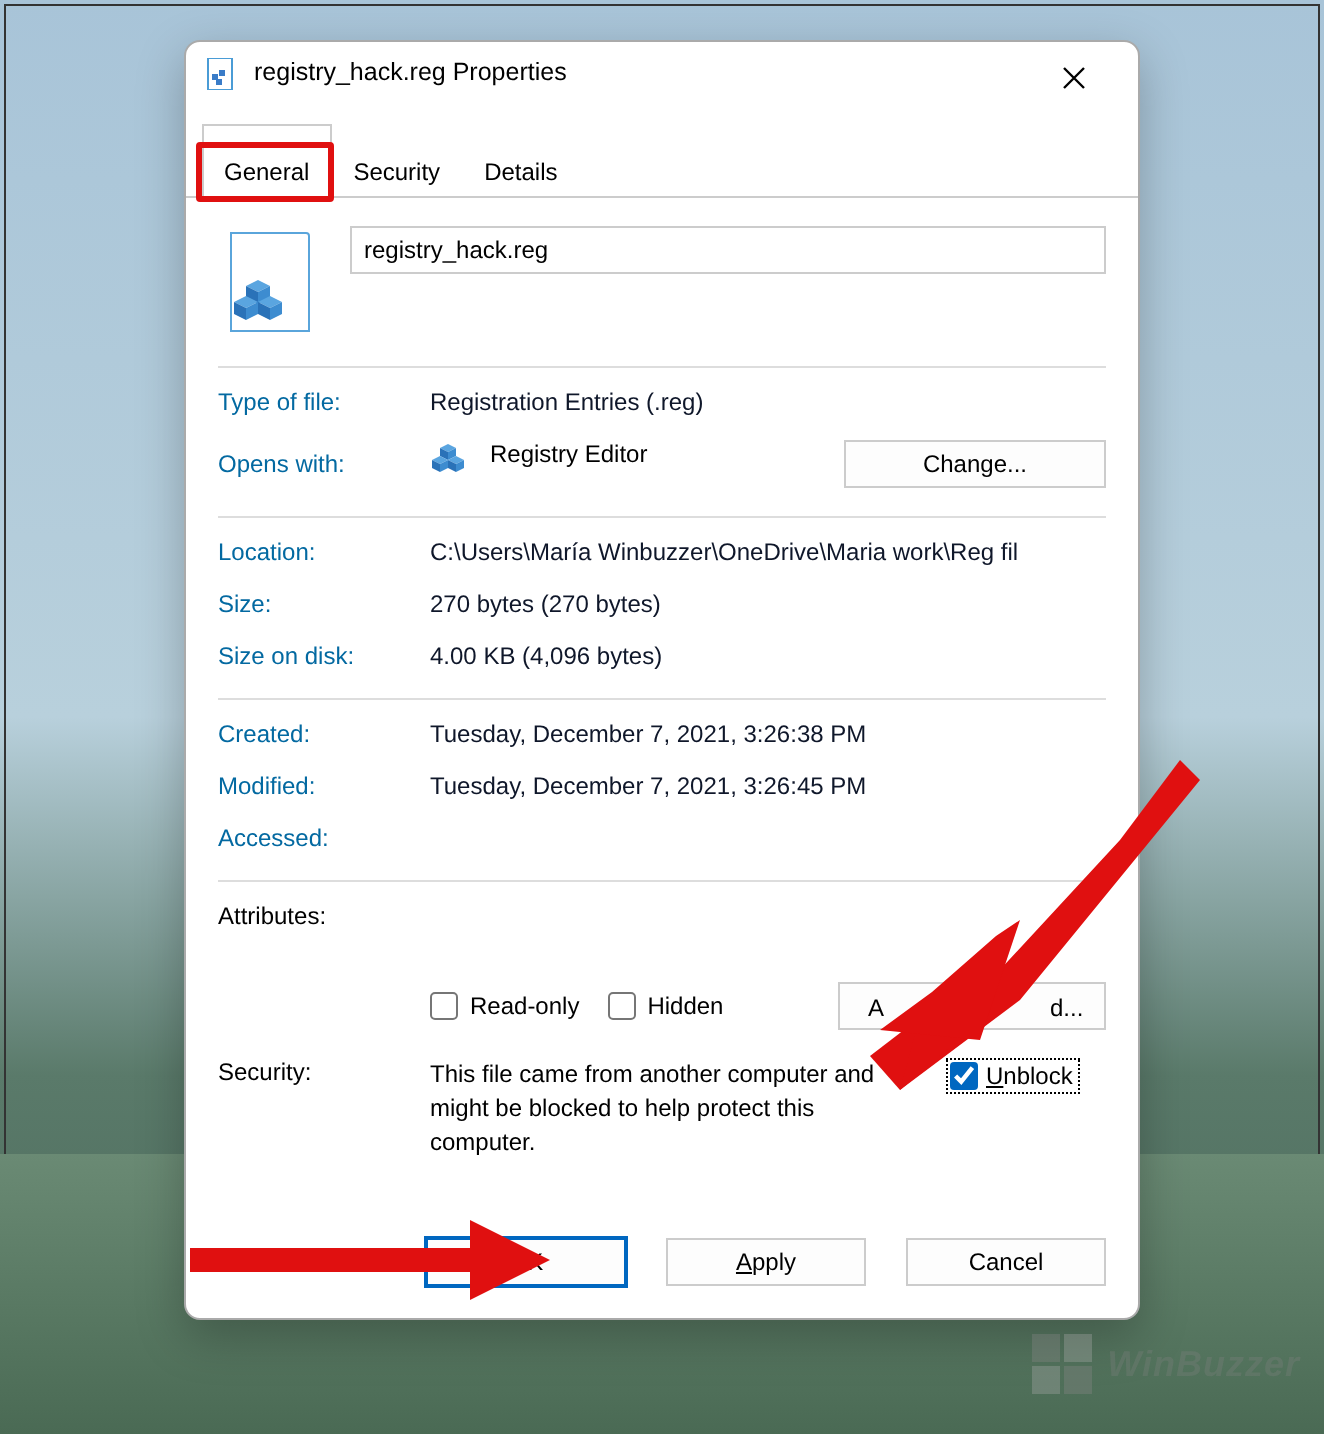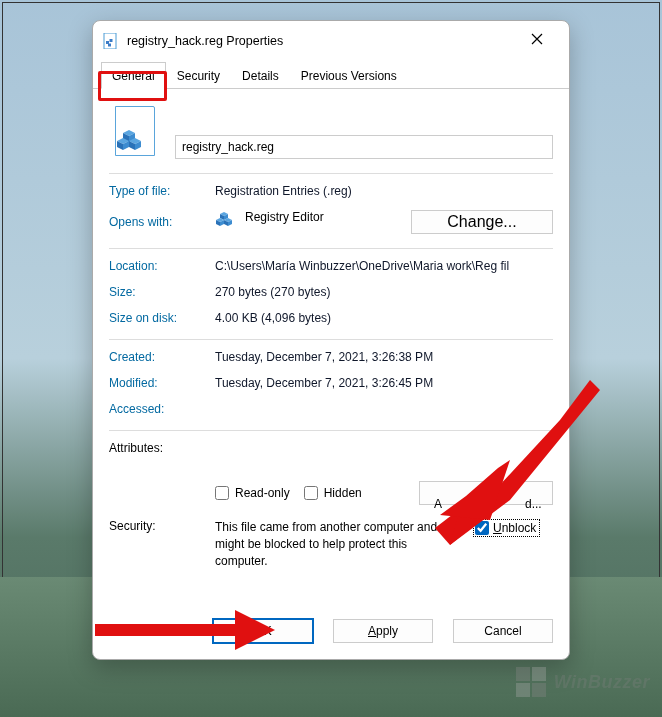"registry_hack.reg Properties" .titlebar { align-items: center -> flex-start }
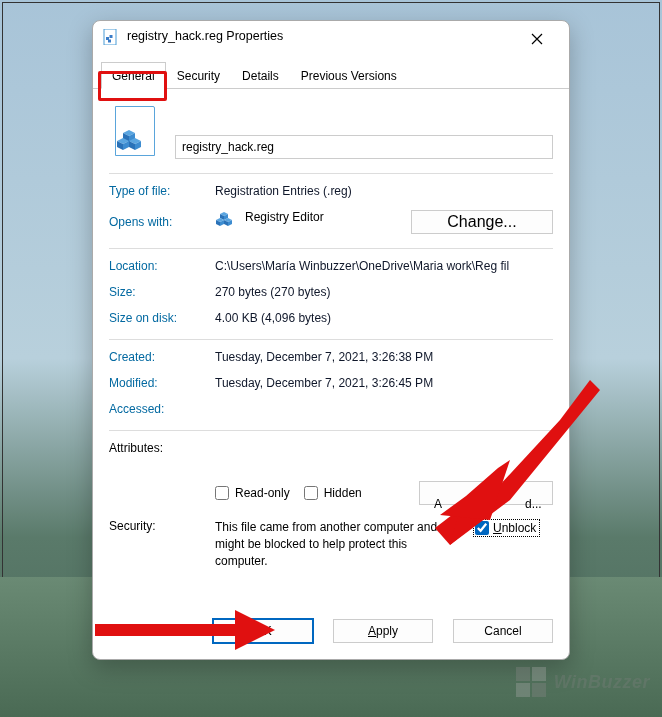"General" .tab { padding: 6px 10px 5px 10px -> 16px 10px 5px 10px }
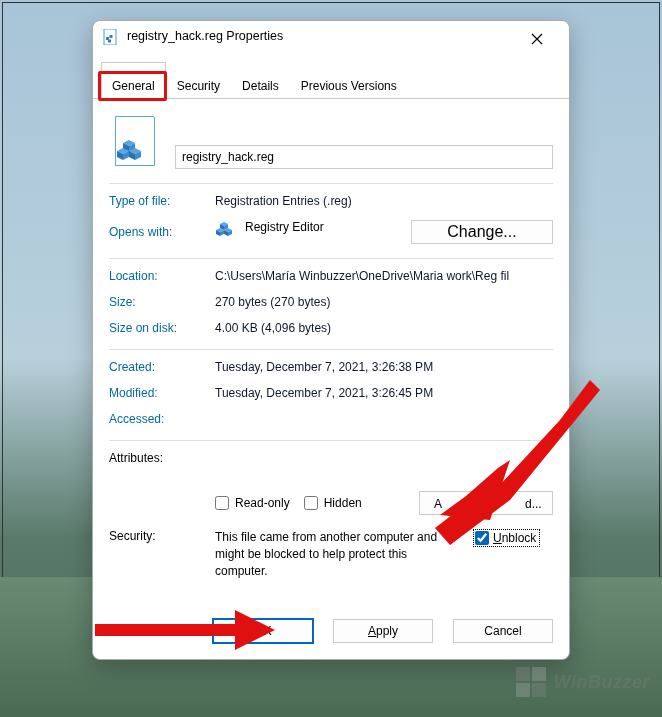"Previous Versions" div.tab { html: <div>Previous Versions</div> -> none }
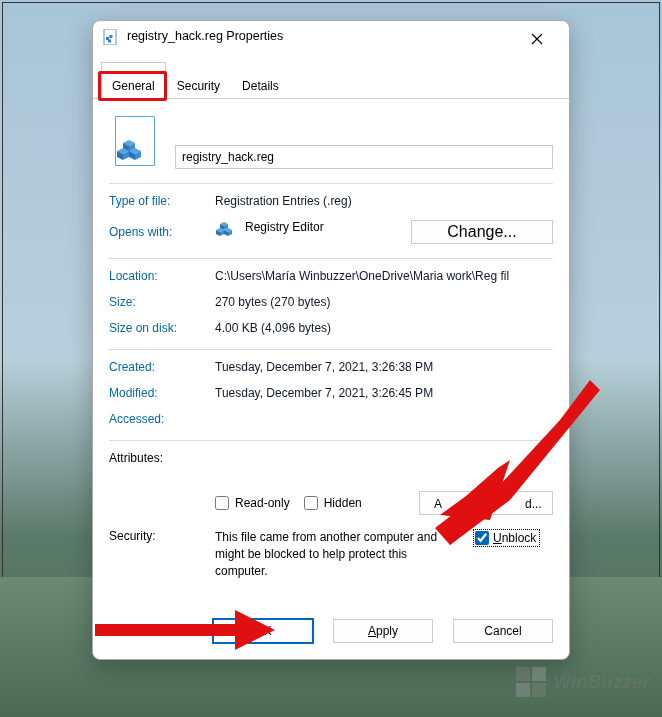"registry_hack.reg" .toprow { align-items: flex-end -> flex-start }
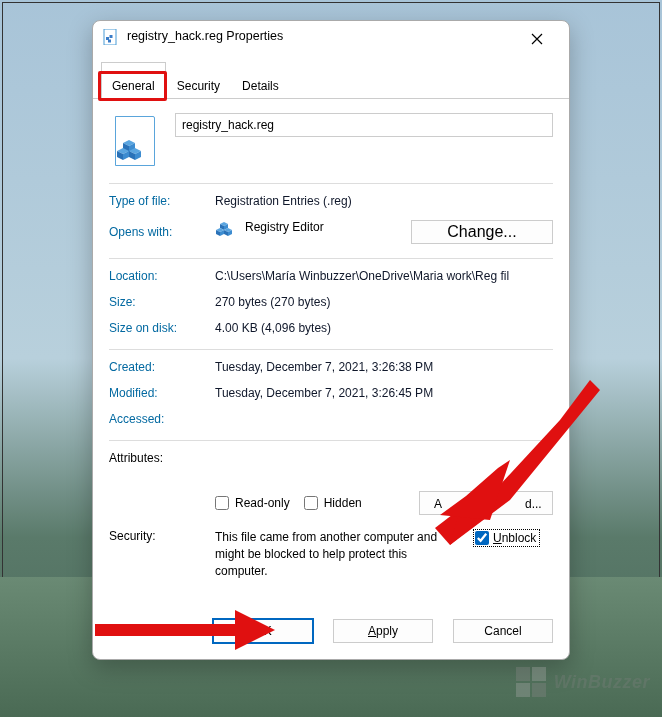"Change..." .change-btn { font-size: 16px -> 12px; width: 142px -> 131px }
